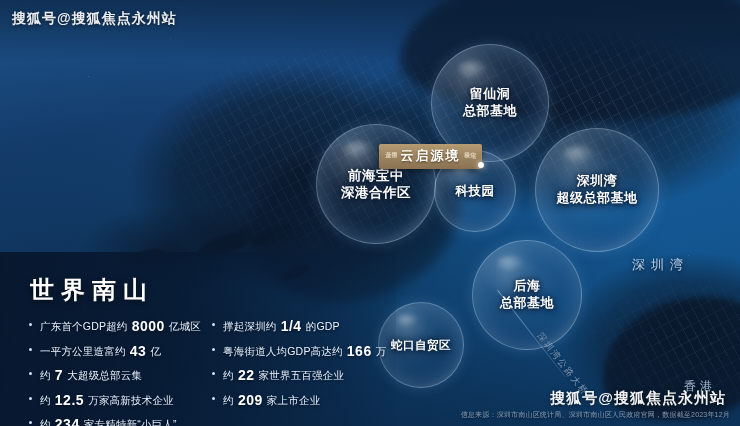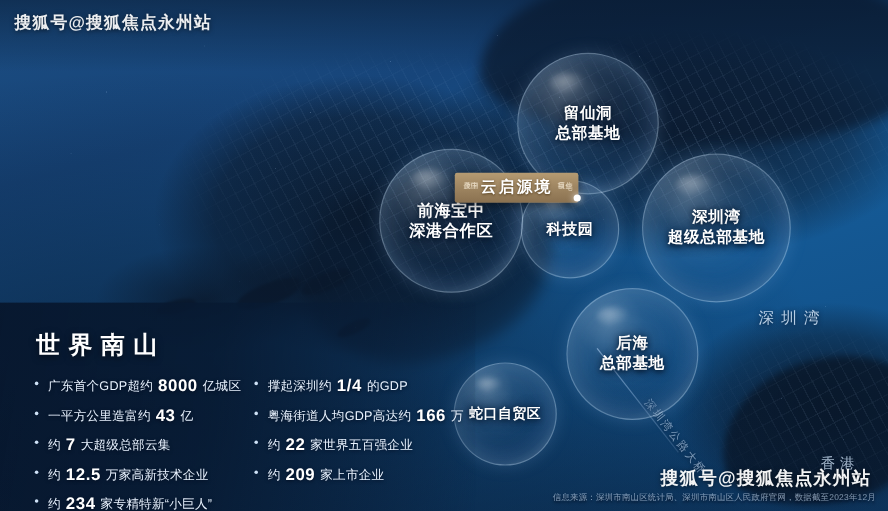"世界南山" #panel-title { font-size: 20px -> 24px }
